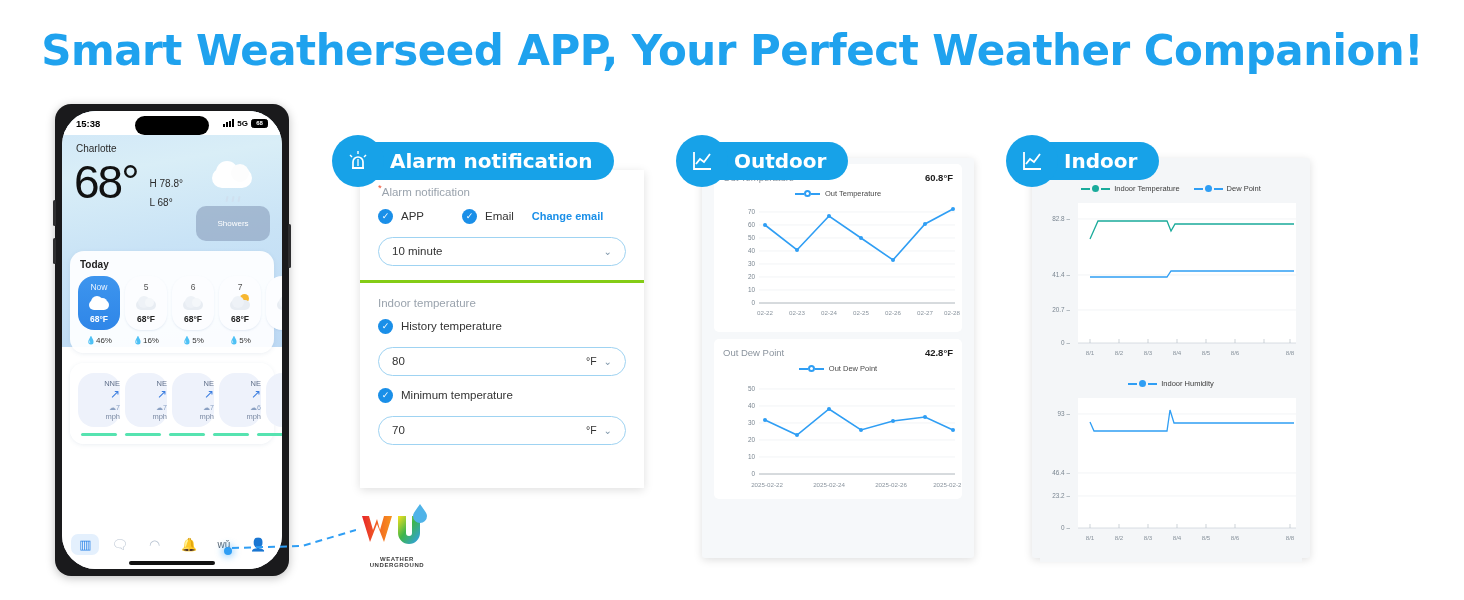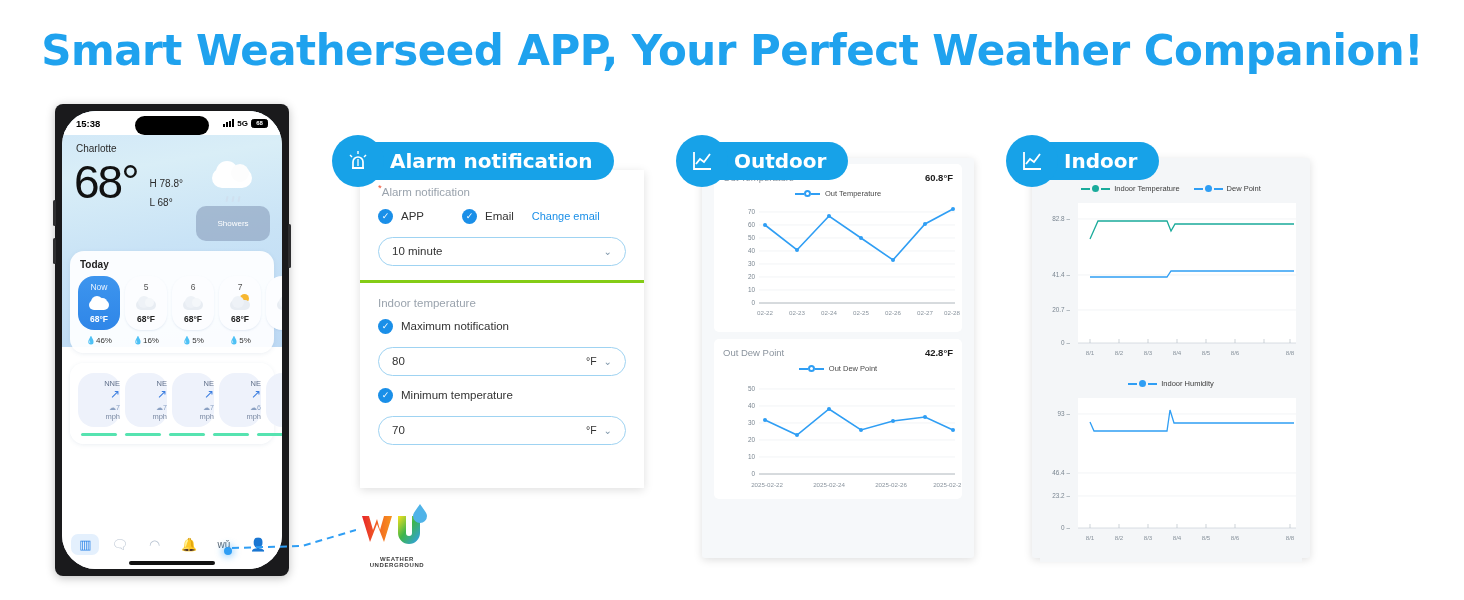"15:38" .phone { border-radius: 8px -> 16px }
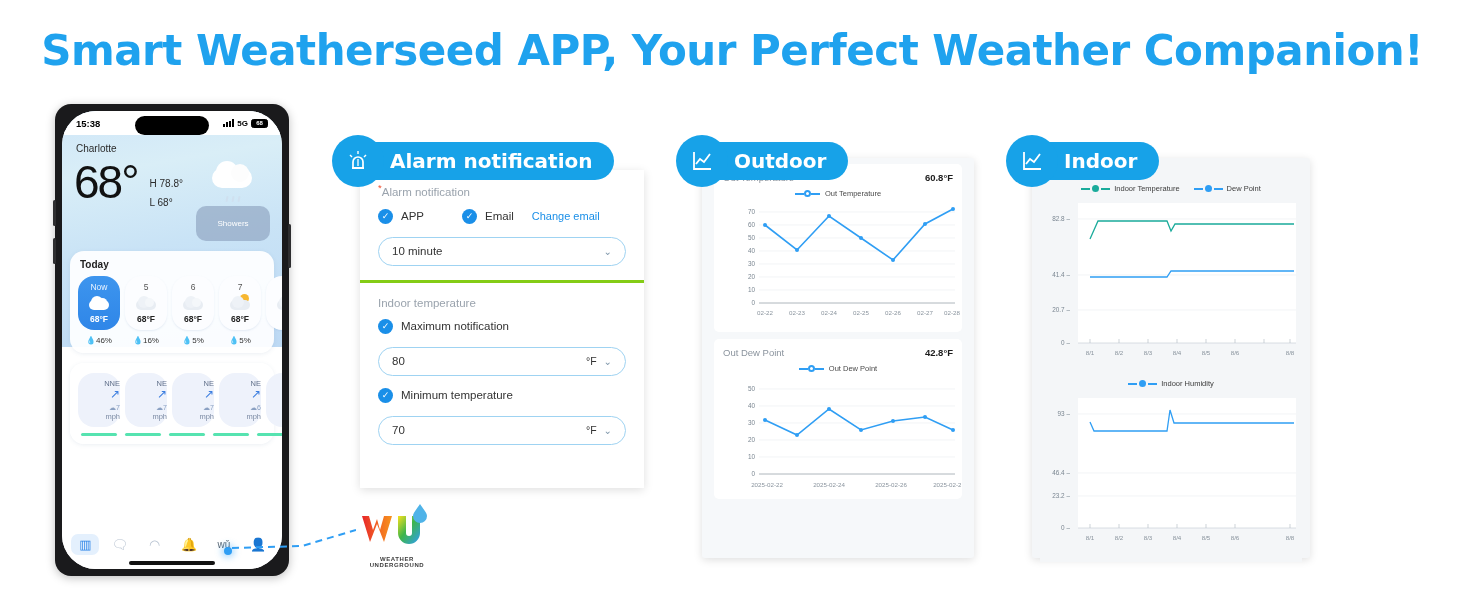"Change email" .link { font-weight: none -> bold }
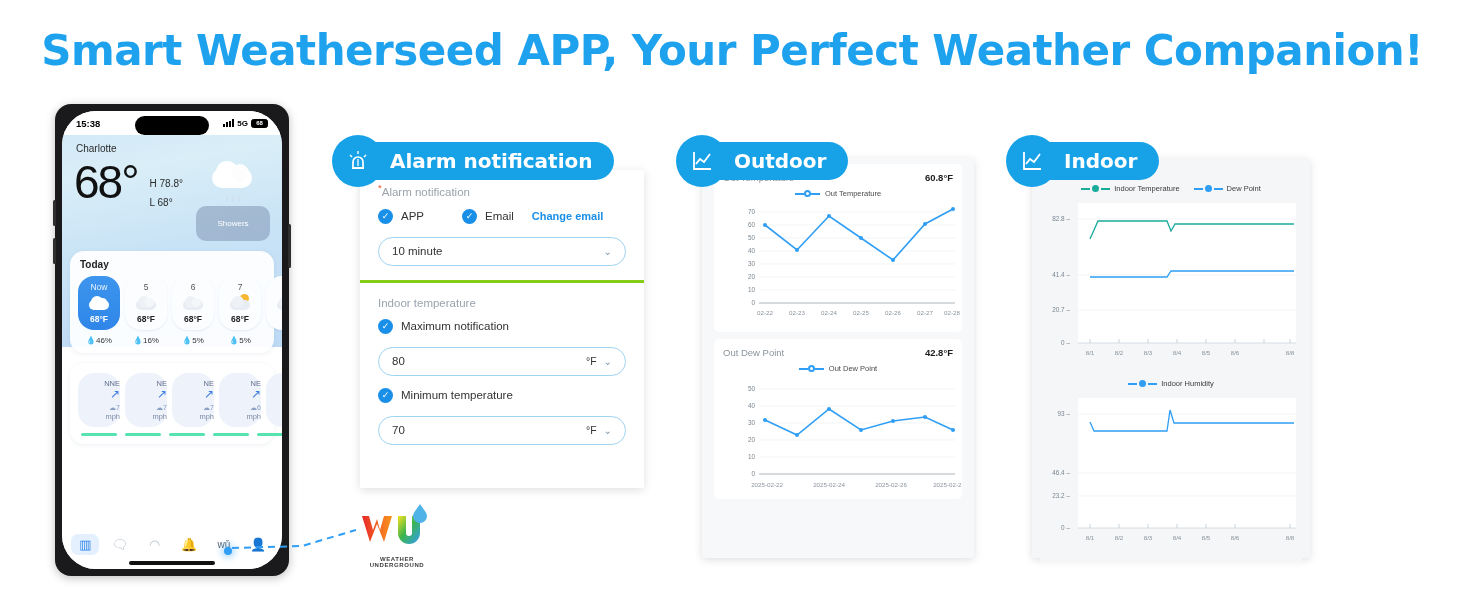"Maximum notification" span.chk-txt { text: Maximum notification -> History temperature }
